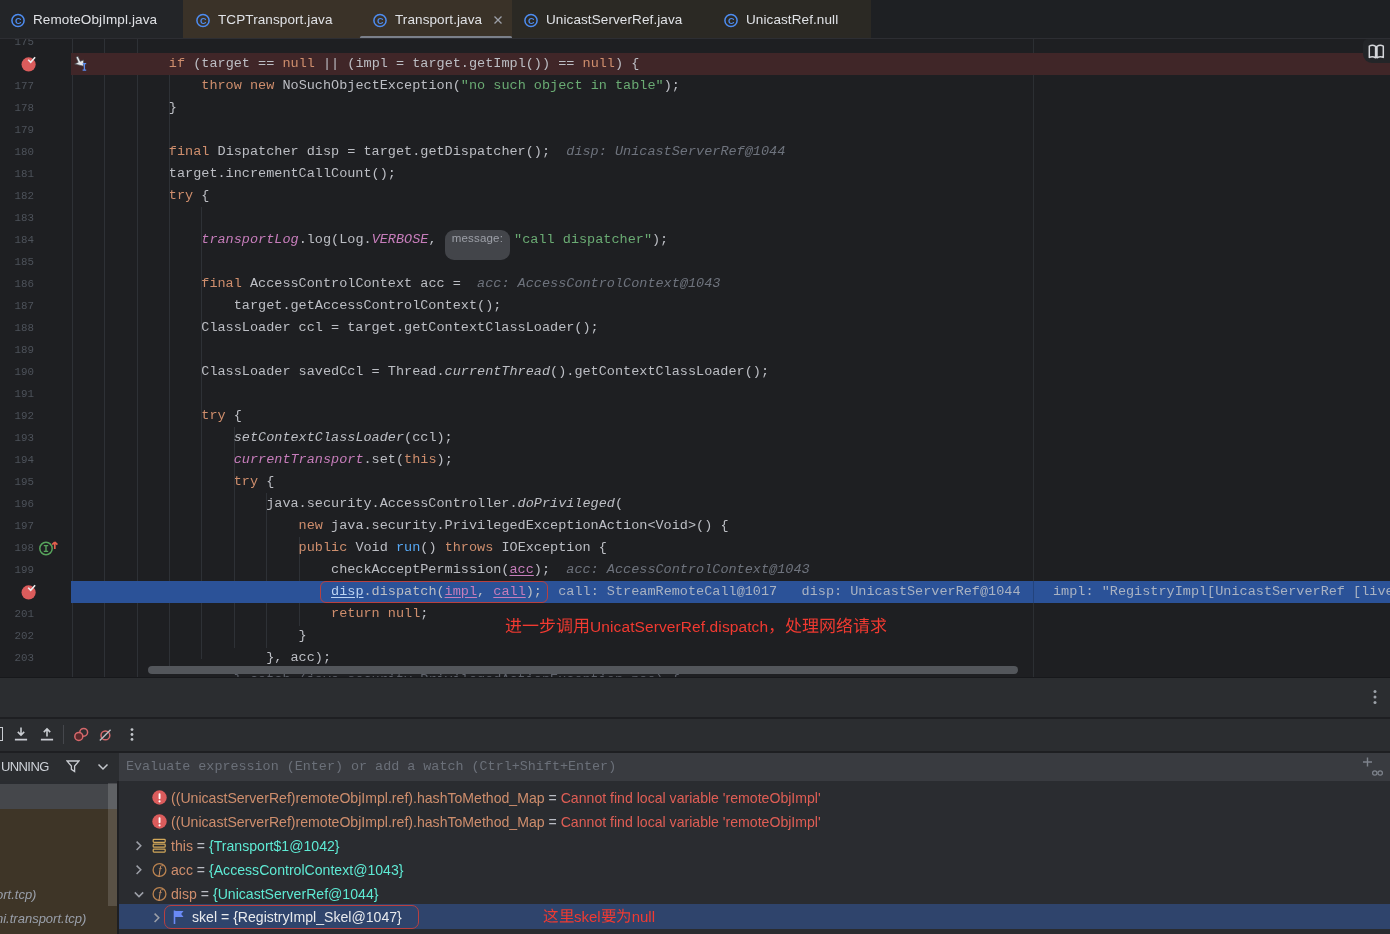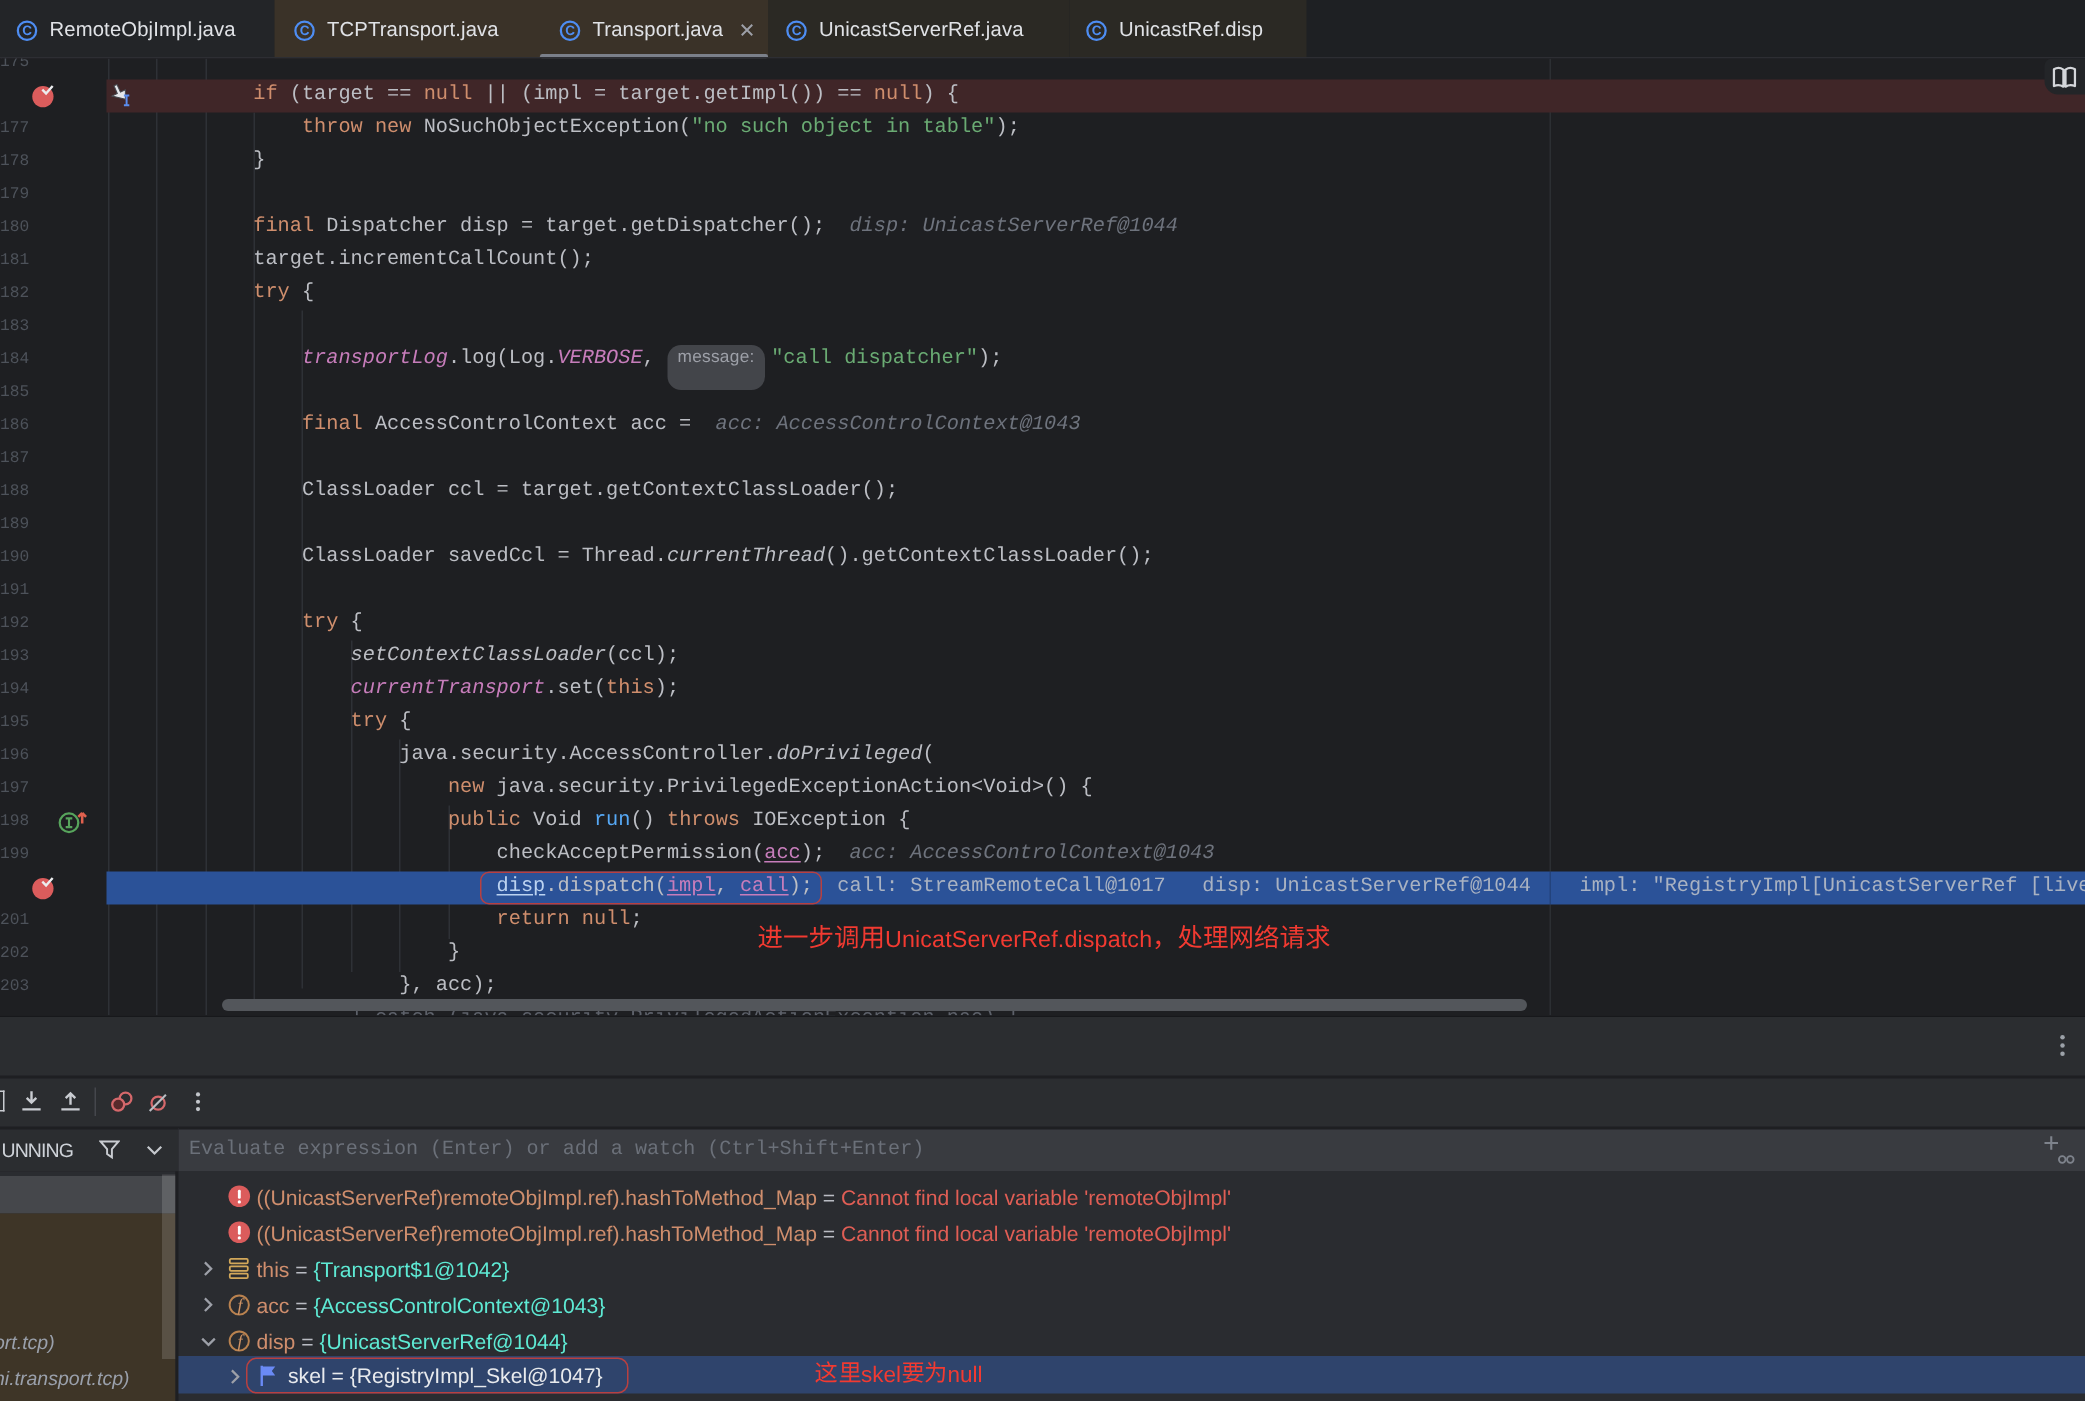"UnicastRef.disp" span.lbl { text: UnicastRef.disp -> UnicastRef.null }
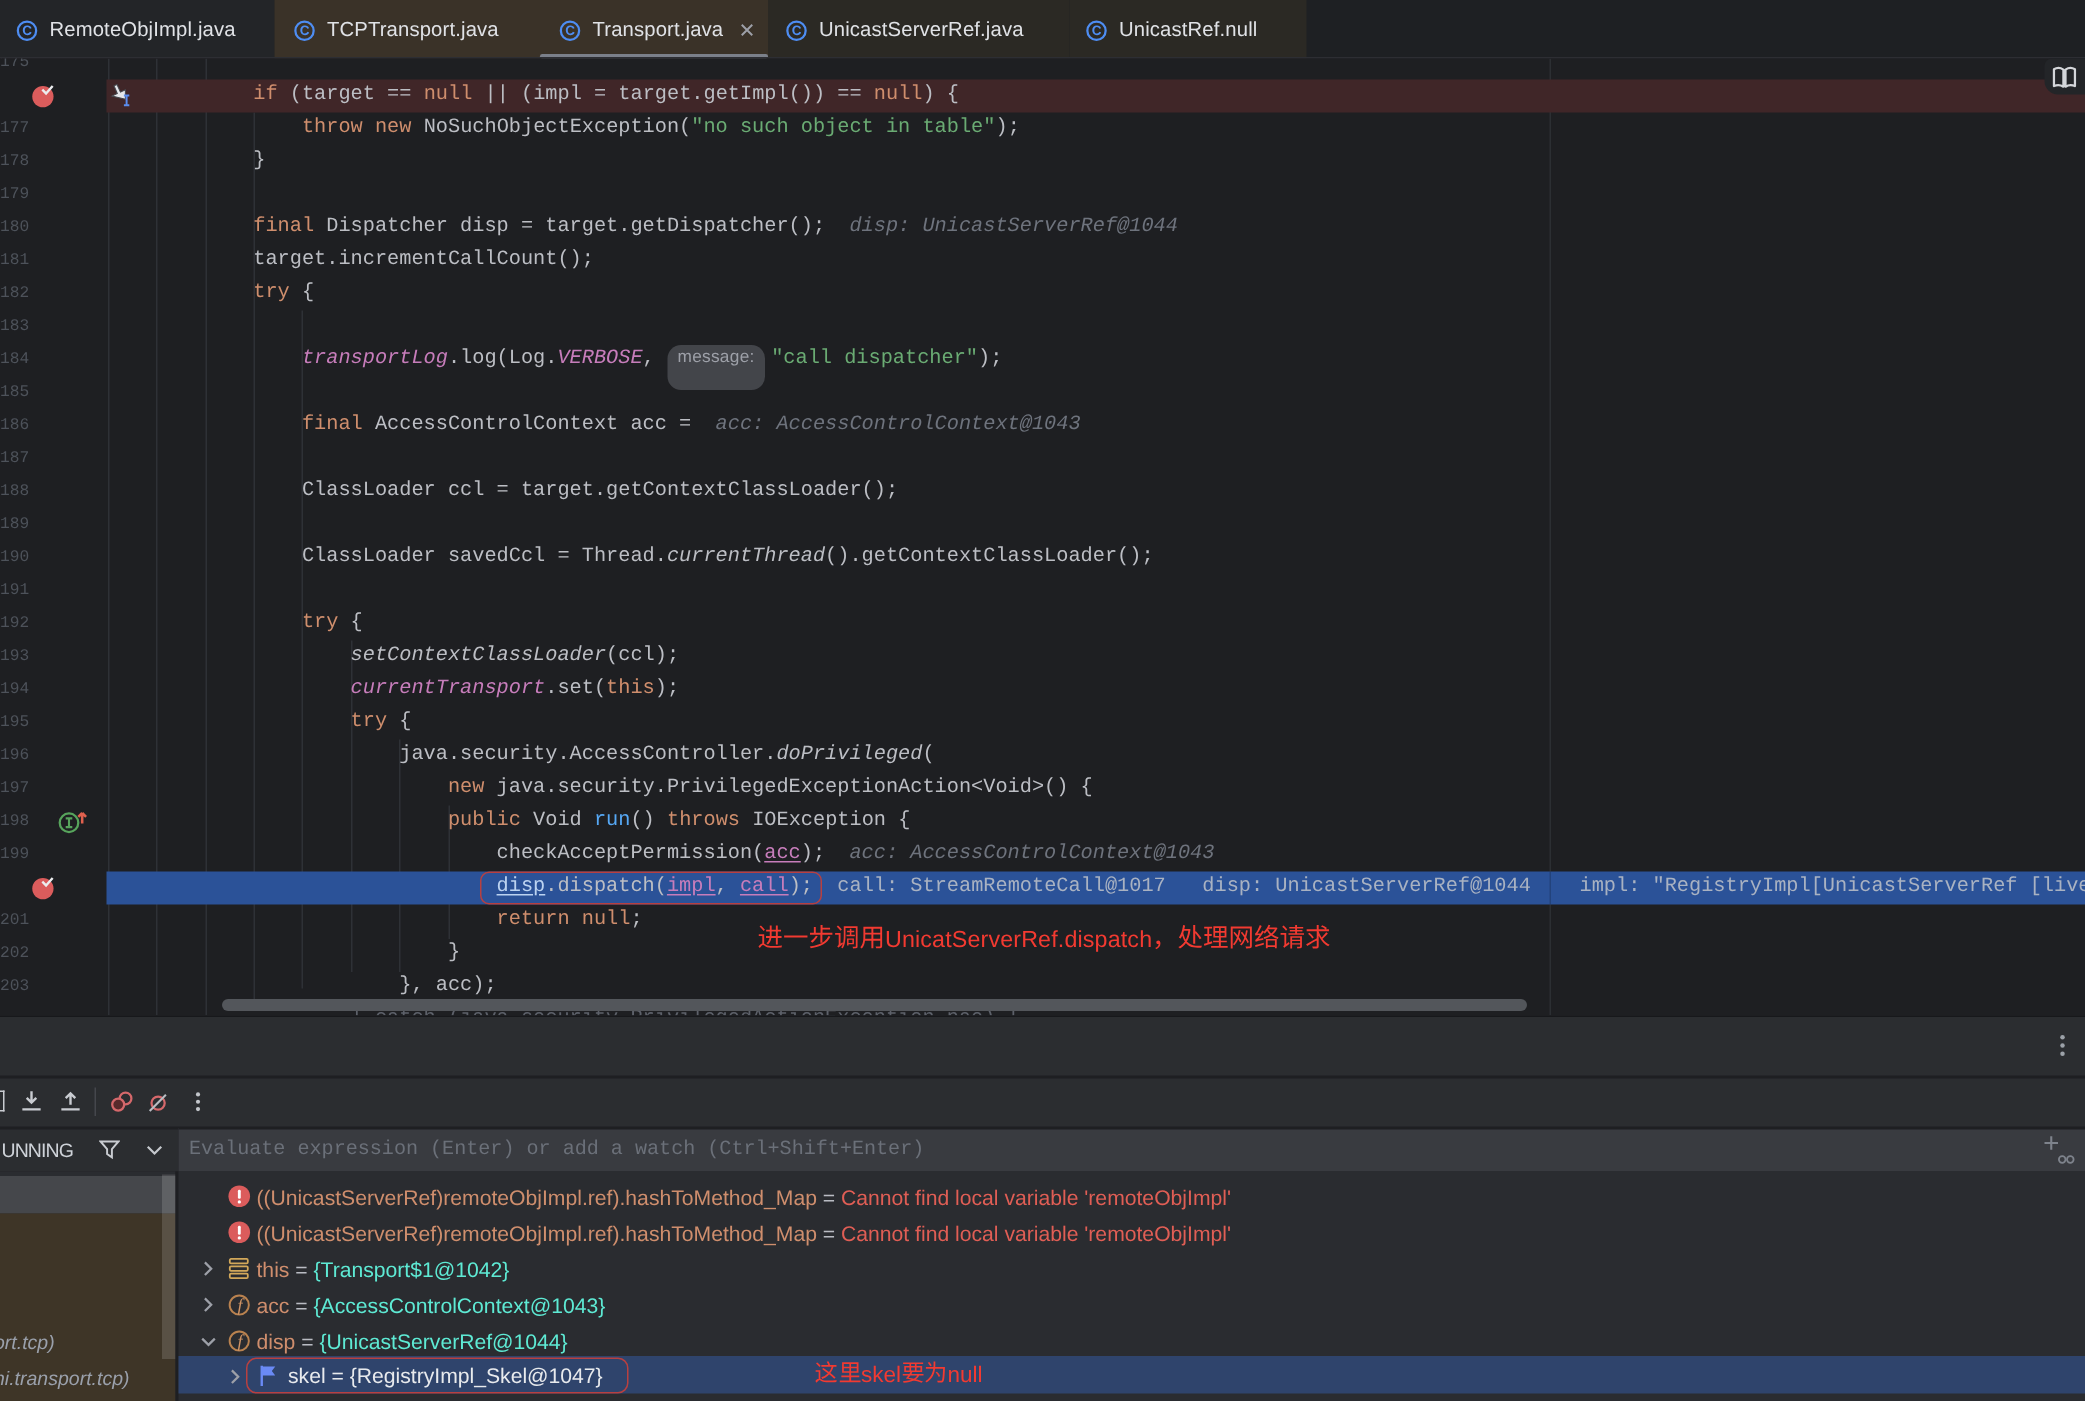"175" .ln { text-align: none -> right }
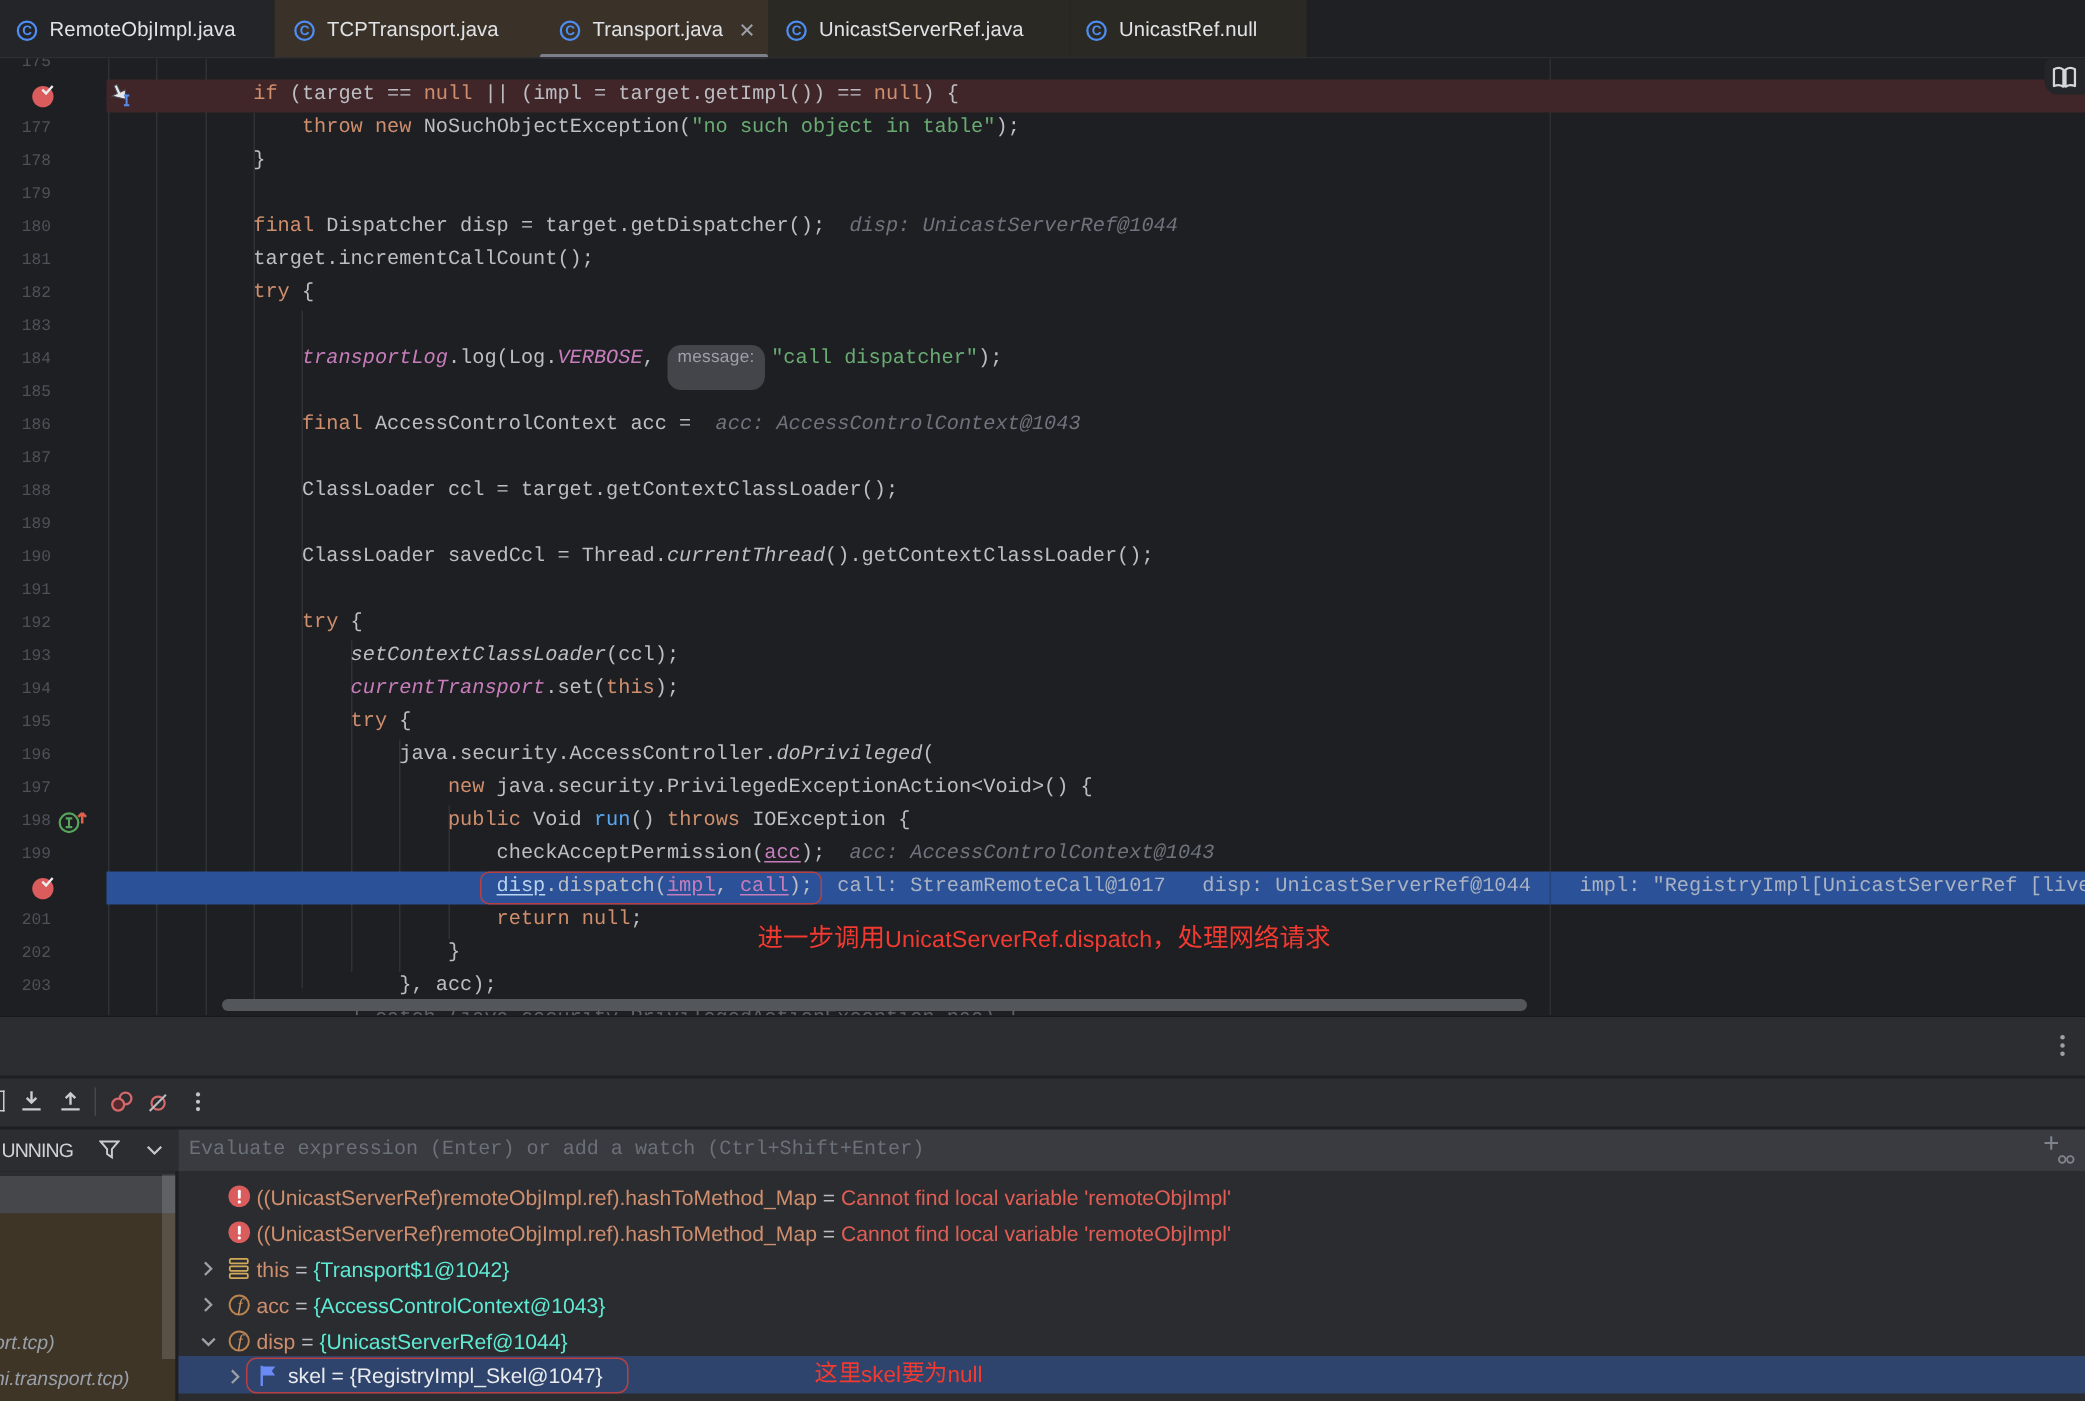"target.getAccessControlContext();" div.cl { html: none -> <div> target.getAccessControlContext();</div> }
